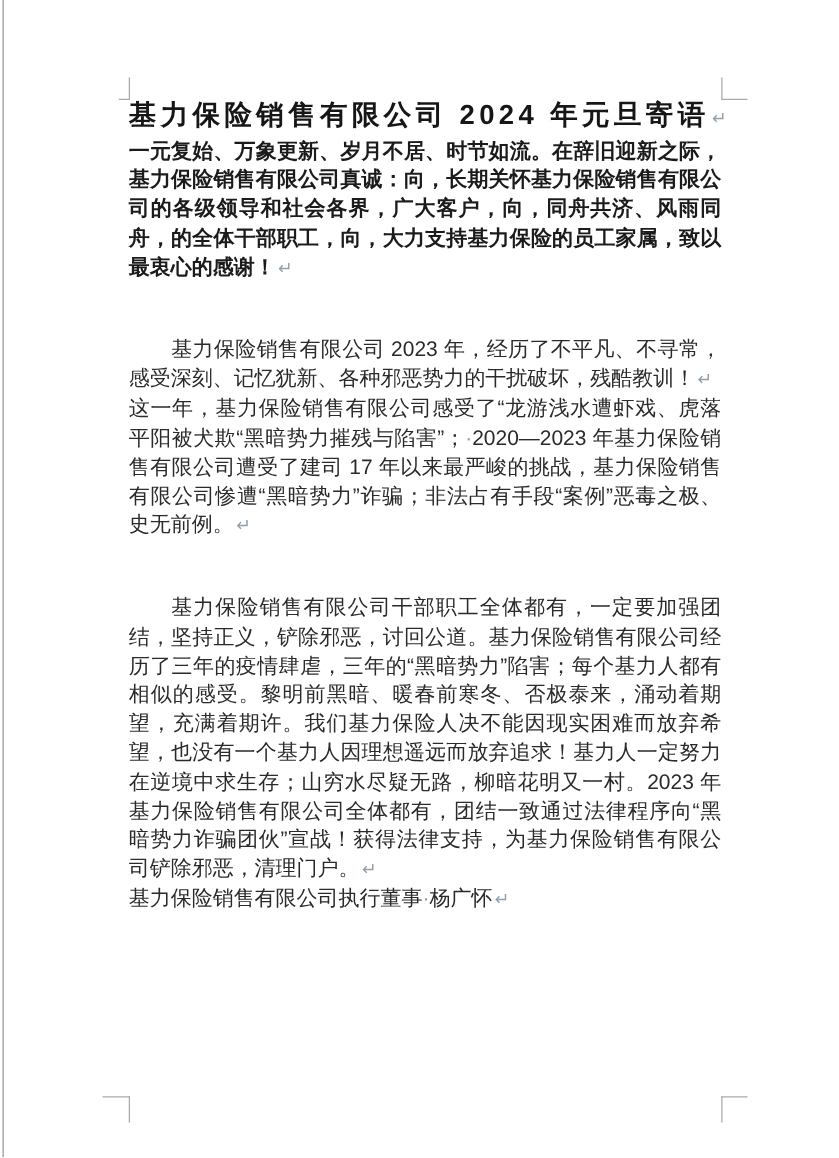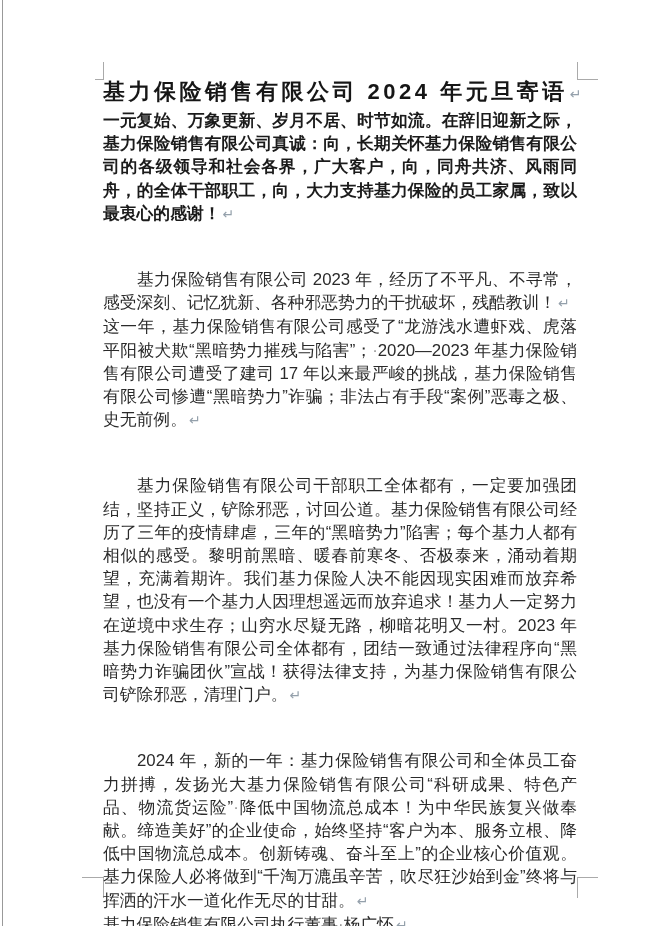"2024" p.indent { html: <p><span>2024 年，新的一年：基力保险销售有限公司和全体员工奋力拼搏，发扬光大基力保险销售有限公司“科研成果、特色产品、物流货运险”</span><span>·</span><span>降低中国物流总成本！为中华民族复兴做奉献。缔造美好”的企业使命，始终坚持“客户为本、服务立根、降低中国物流总成本。创新铸魂、奋斗至上”的企业核心价值观。基力保险人必将做到“千淘万漉虽辛苦，吹尽狂沙始到金”终将与挥洒的汗水一道化作无尽的甘甜。</span><span>↵</span></p> -> none }
